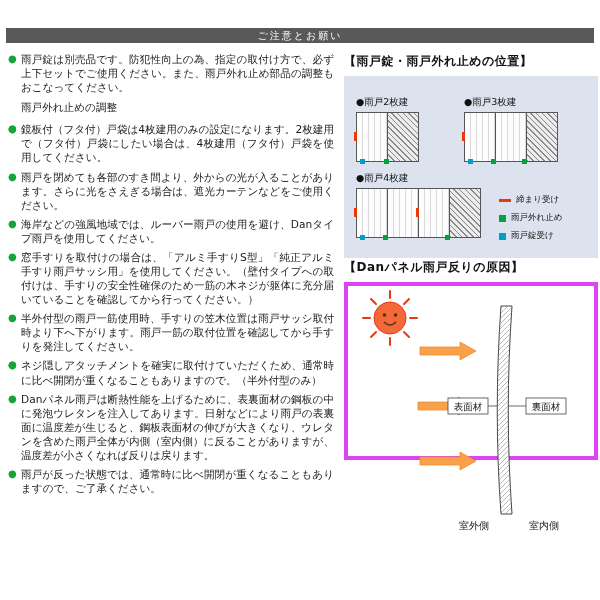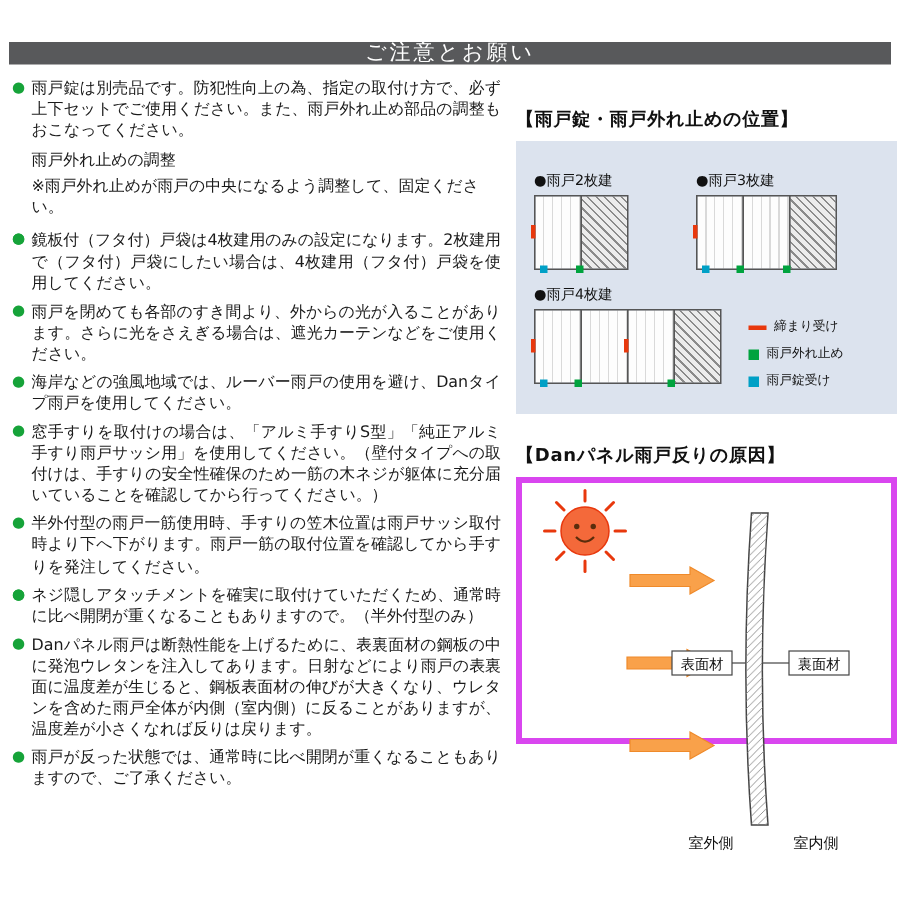"ご注意とお願い" .header-bar { font-size: 14px -> 10px }
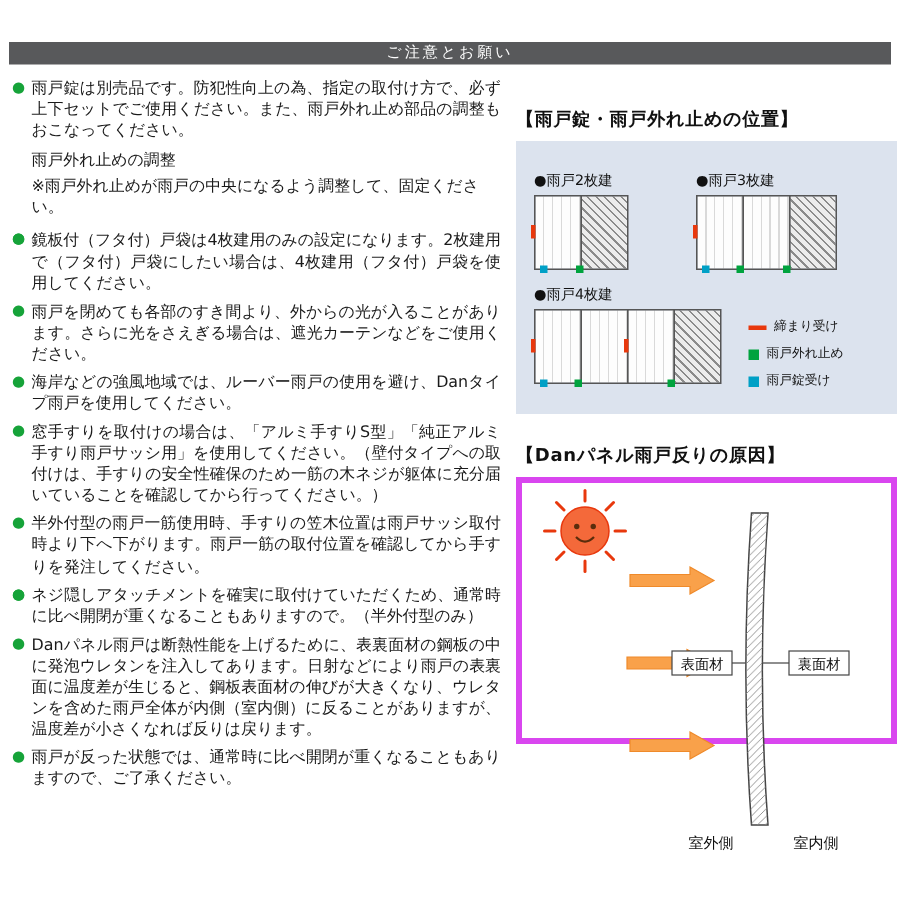"【雨戸錠・雨戸外れ止めの位置】" .diag-title { margin: 19px 0 6px -> 1px 0 6px }
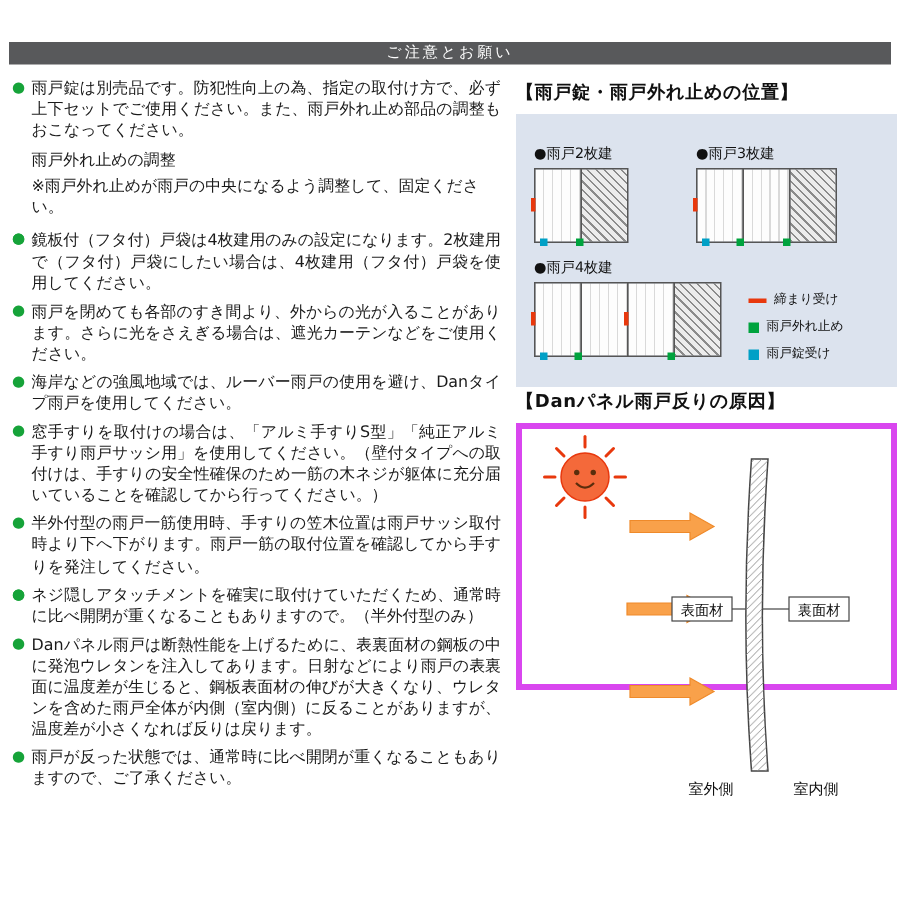"※雨戸外れ止めが雨戸の中央になるよう調整して、固定ください。" div.sub-text { html: <div>※雨戸外れ止めが雨戸の中央になるよう調整して、固定ください。</div> -> none }
